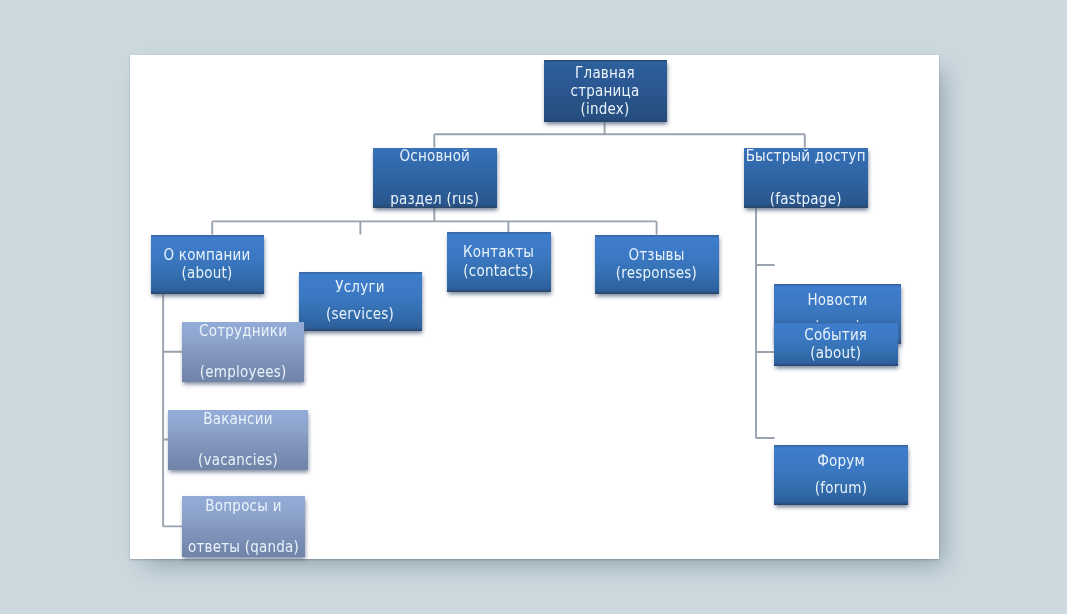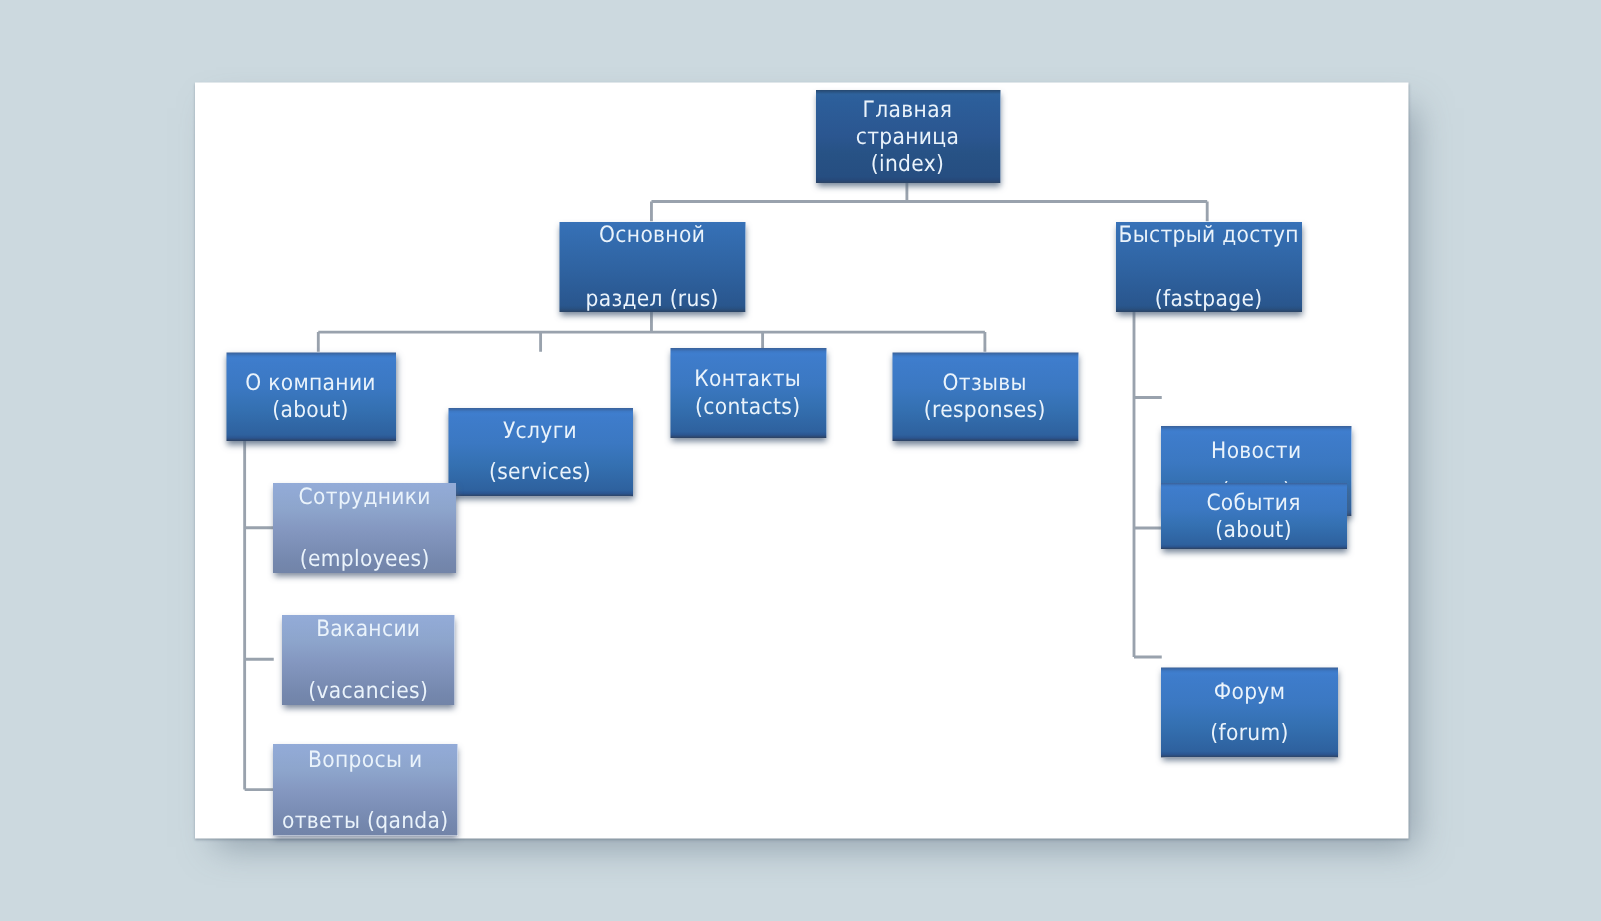"Вакансии" div.node { left: 188px -> 168px; width: 115px -> 140px }
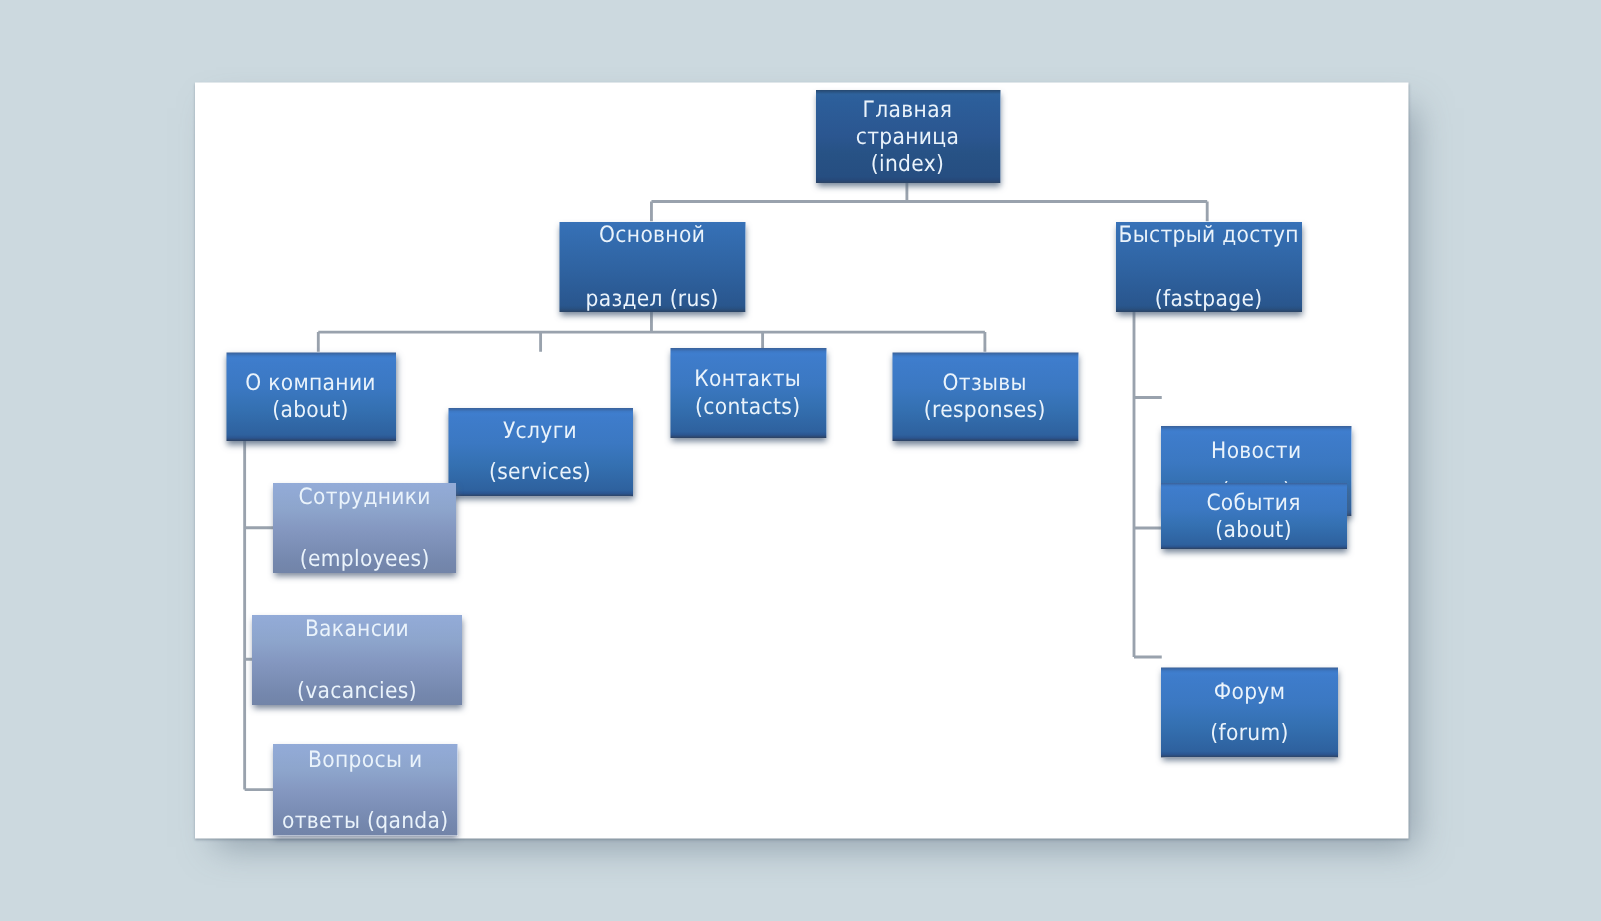"Форум" div.node { width: 118px -> 134px }
